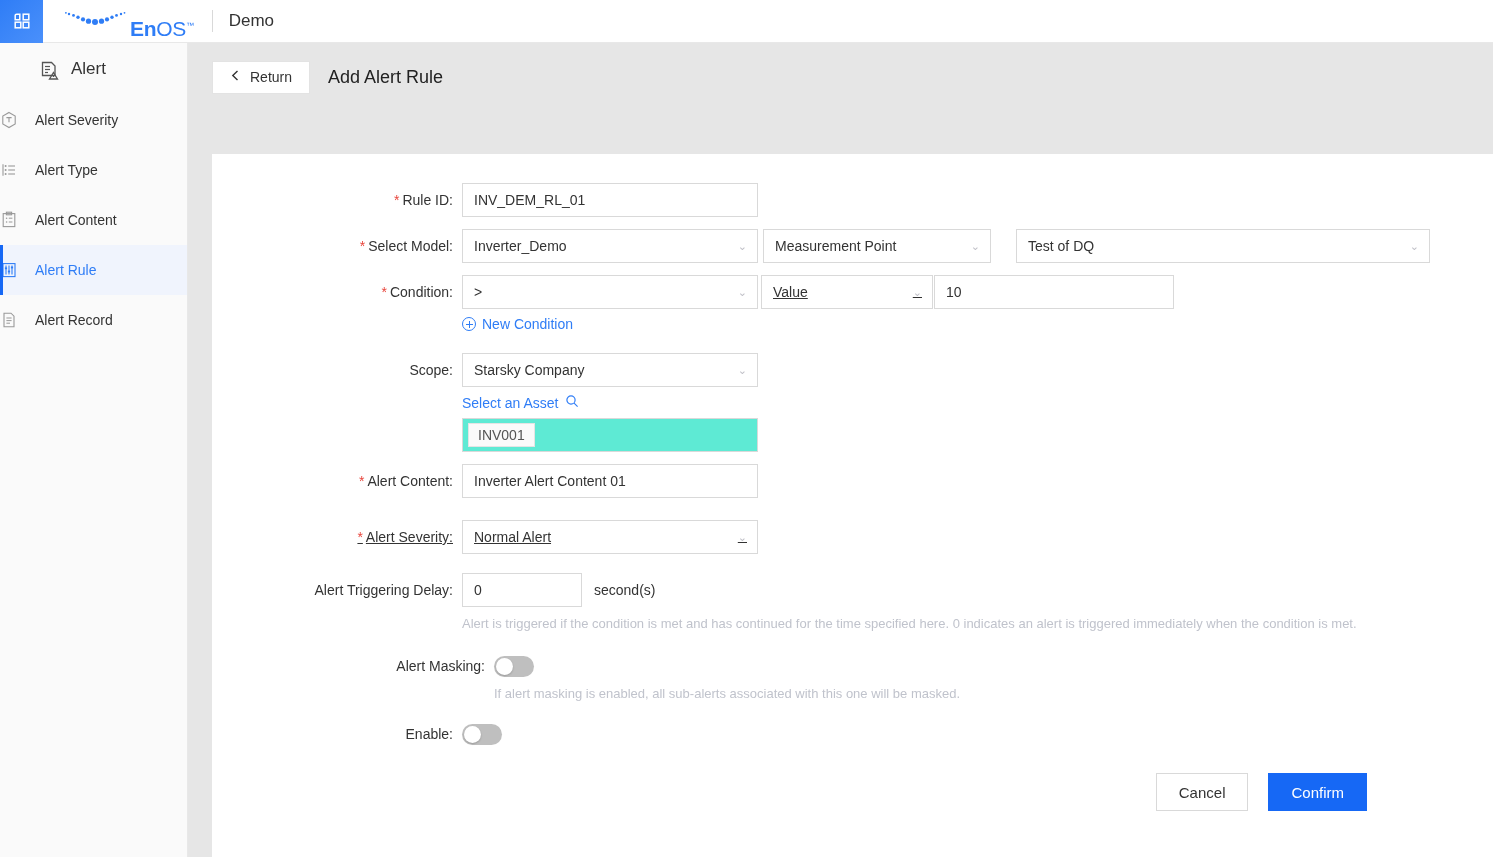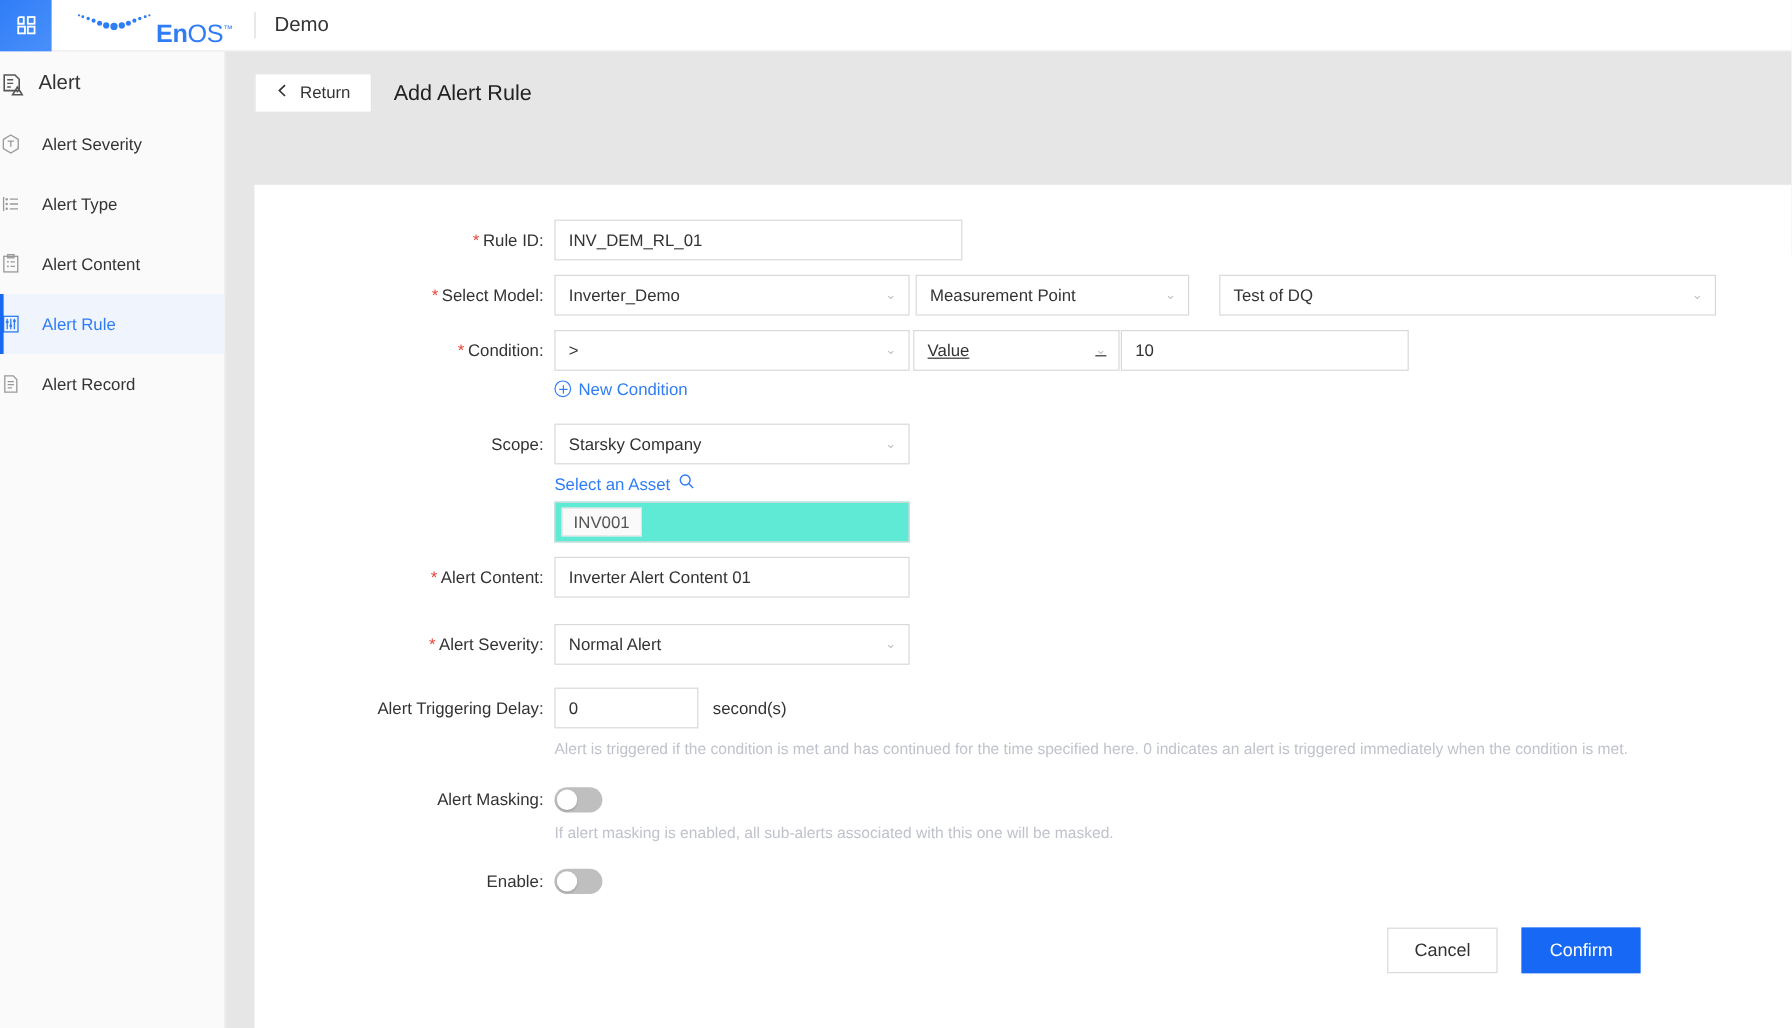"Alert" .side-head { margin-left: none -> 39px }
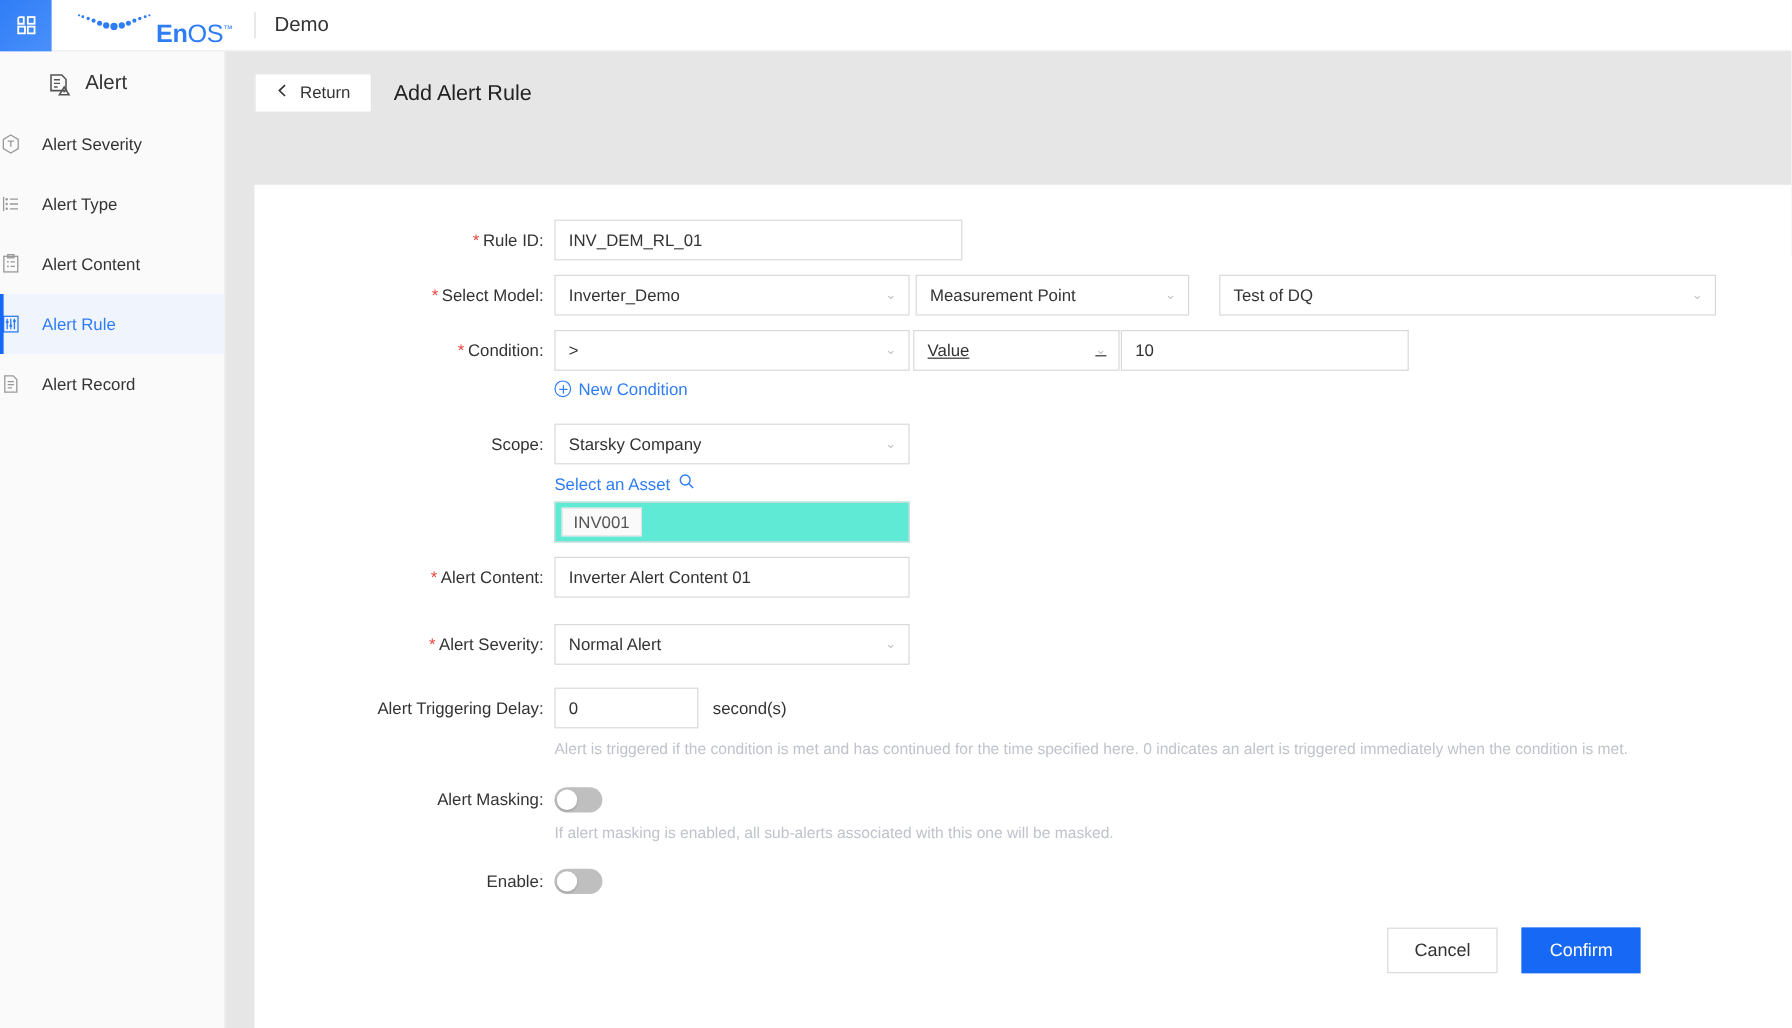"INV_DEM_RL_01" .w-ruleid { width: 340px -> 296px }
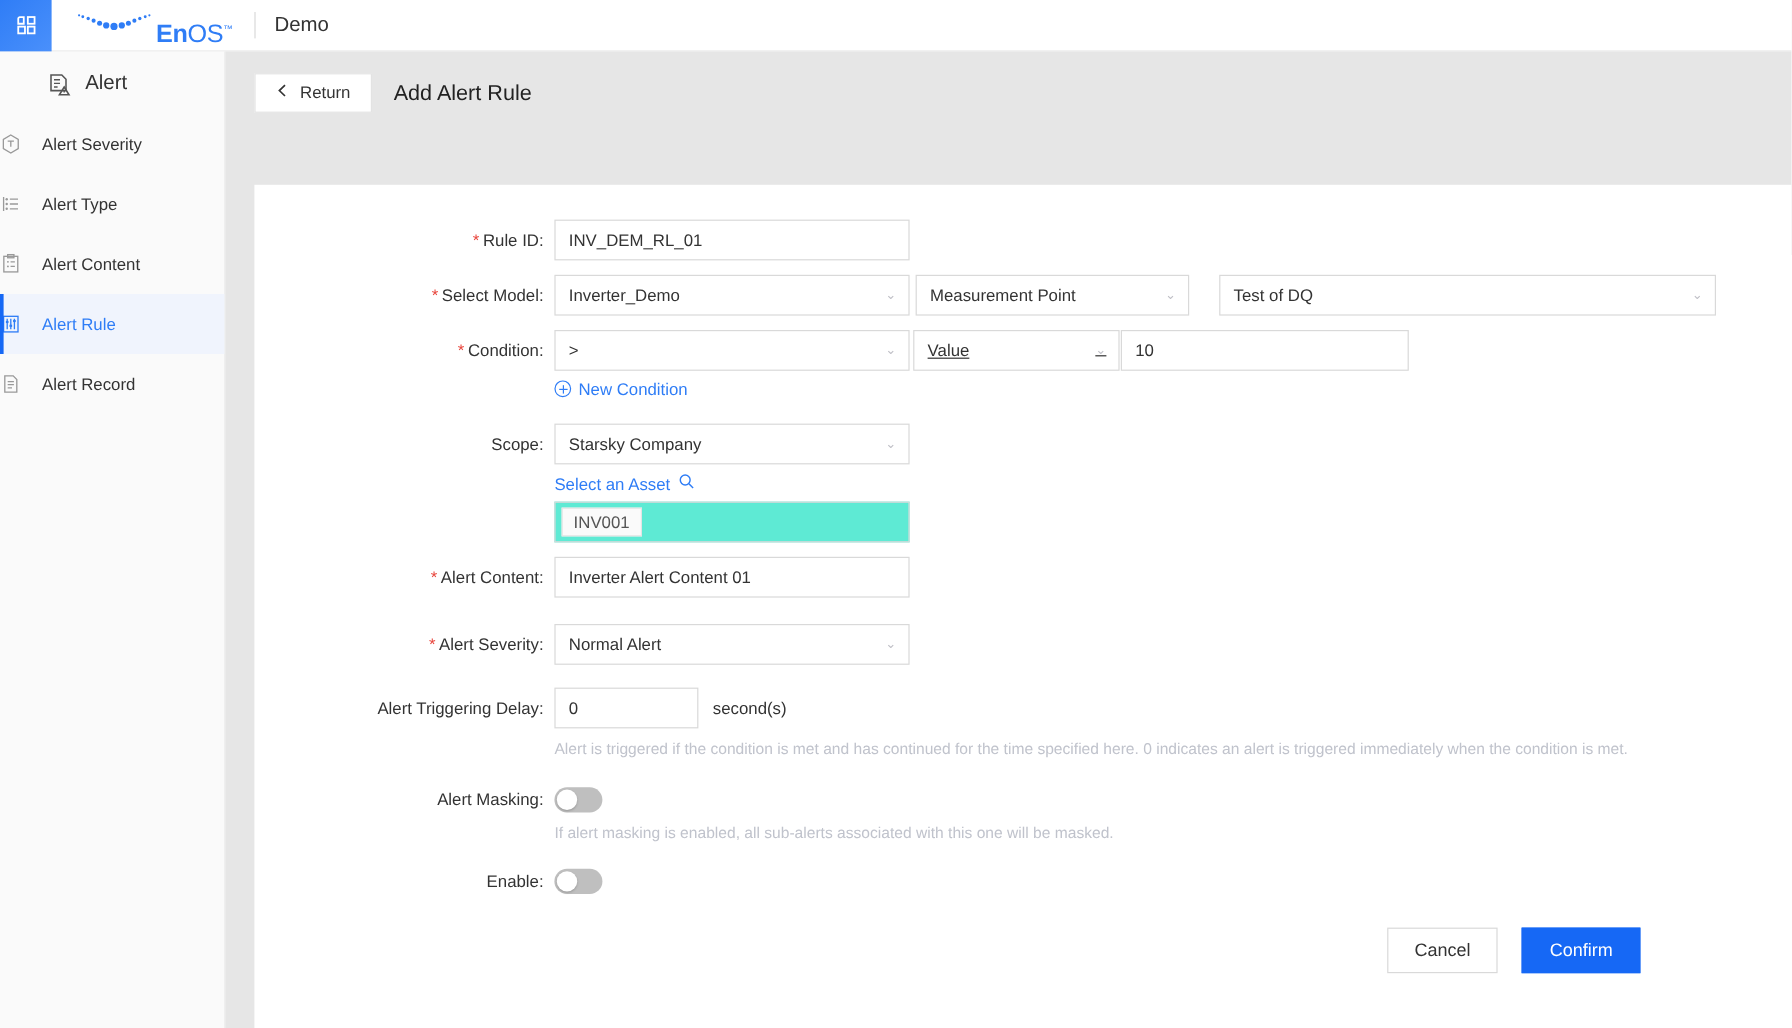"* Alert Severity:" div.row { text-decoration: none -> underline }
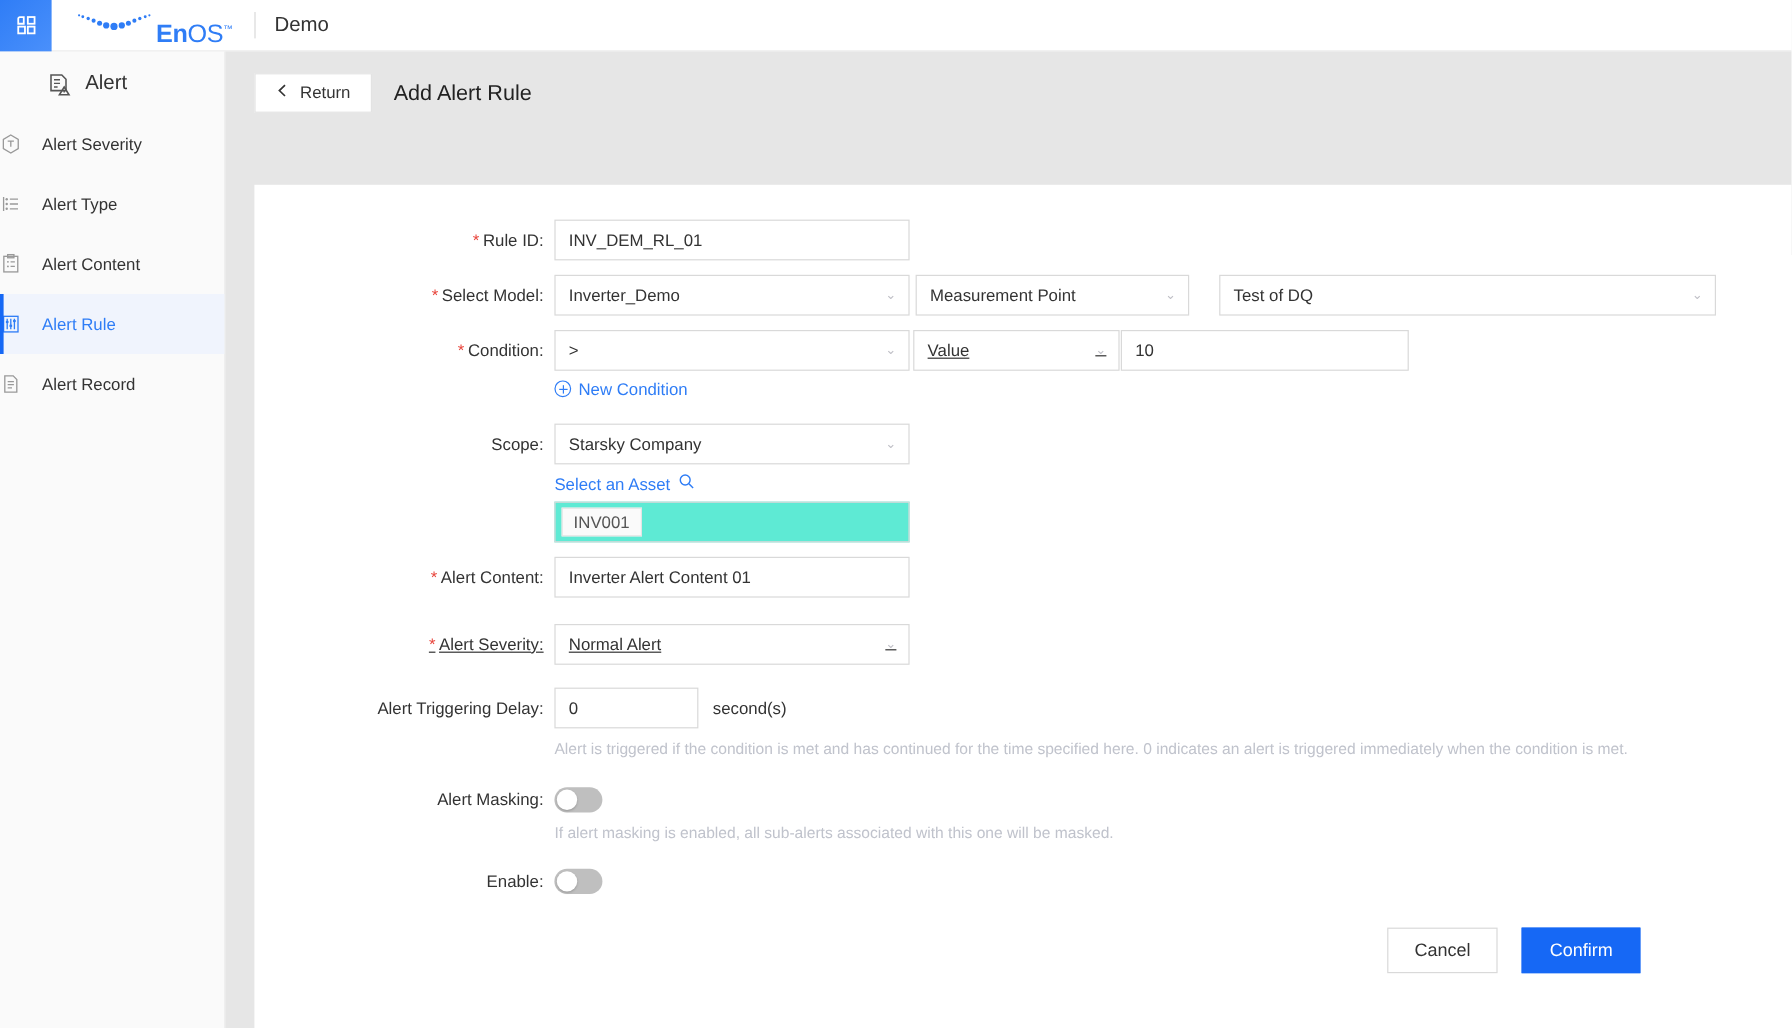"Alert Masking:" div.row { padding-left: none -> 32px }
